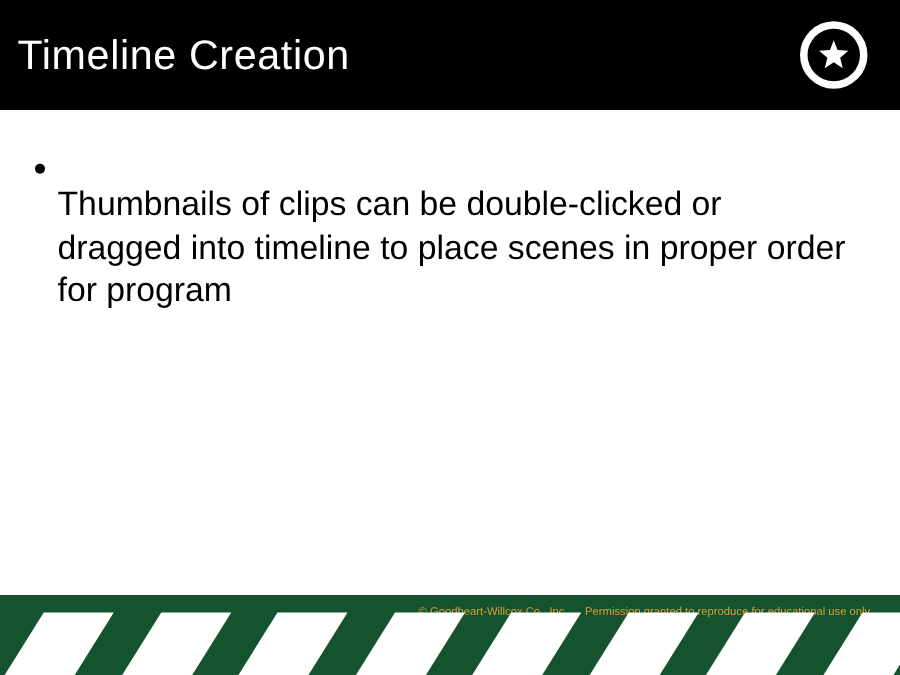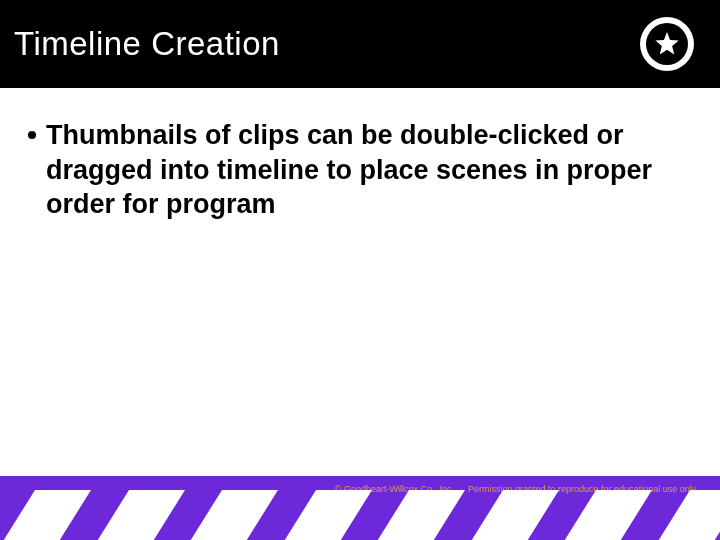"Thumbnails of clips can be" .bullet-text { font-weight: 700 -> 400; margin-top: none -> 28px }
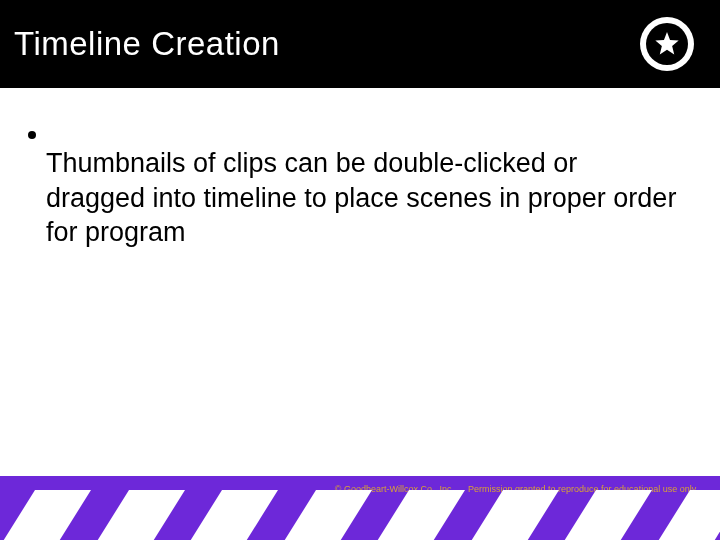"© Goodheart-Willcox Co., Inc. Permission" .footer-bar { background: #6d28d9 -> #14532d }
